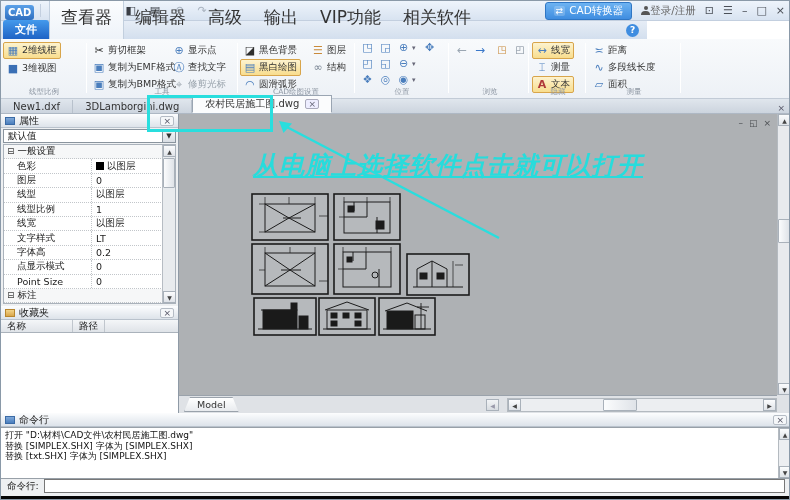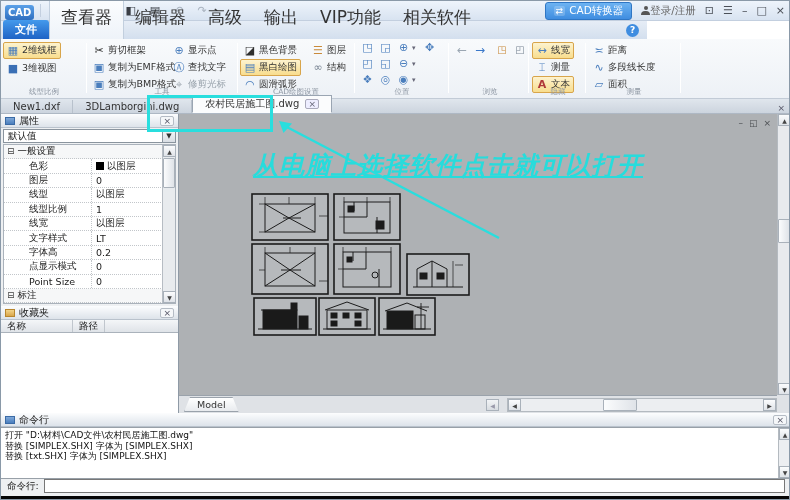"色彩" .pname { padding-left: 25px -> 13px }
